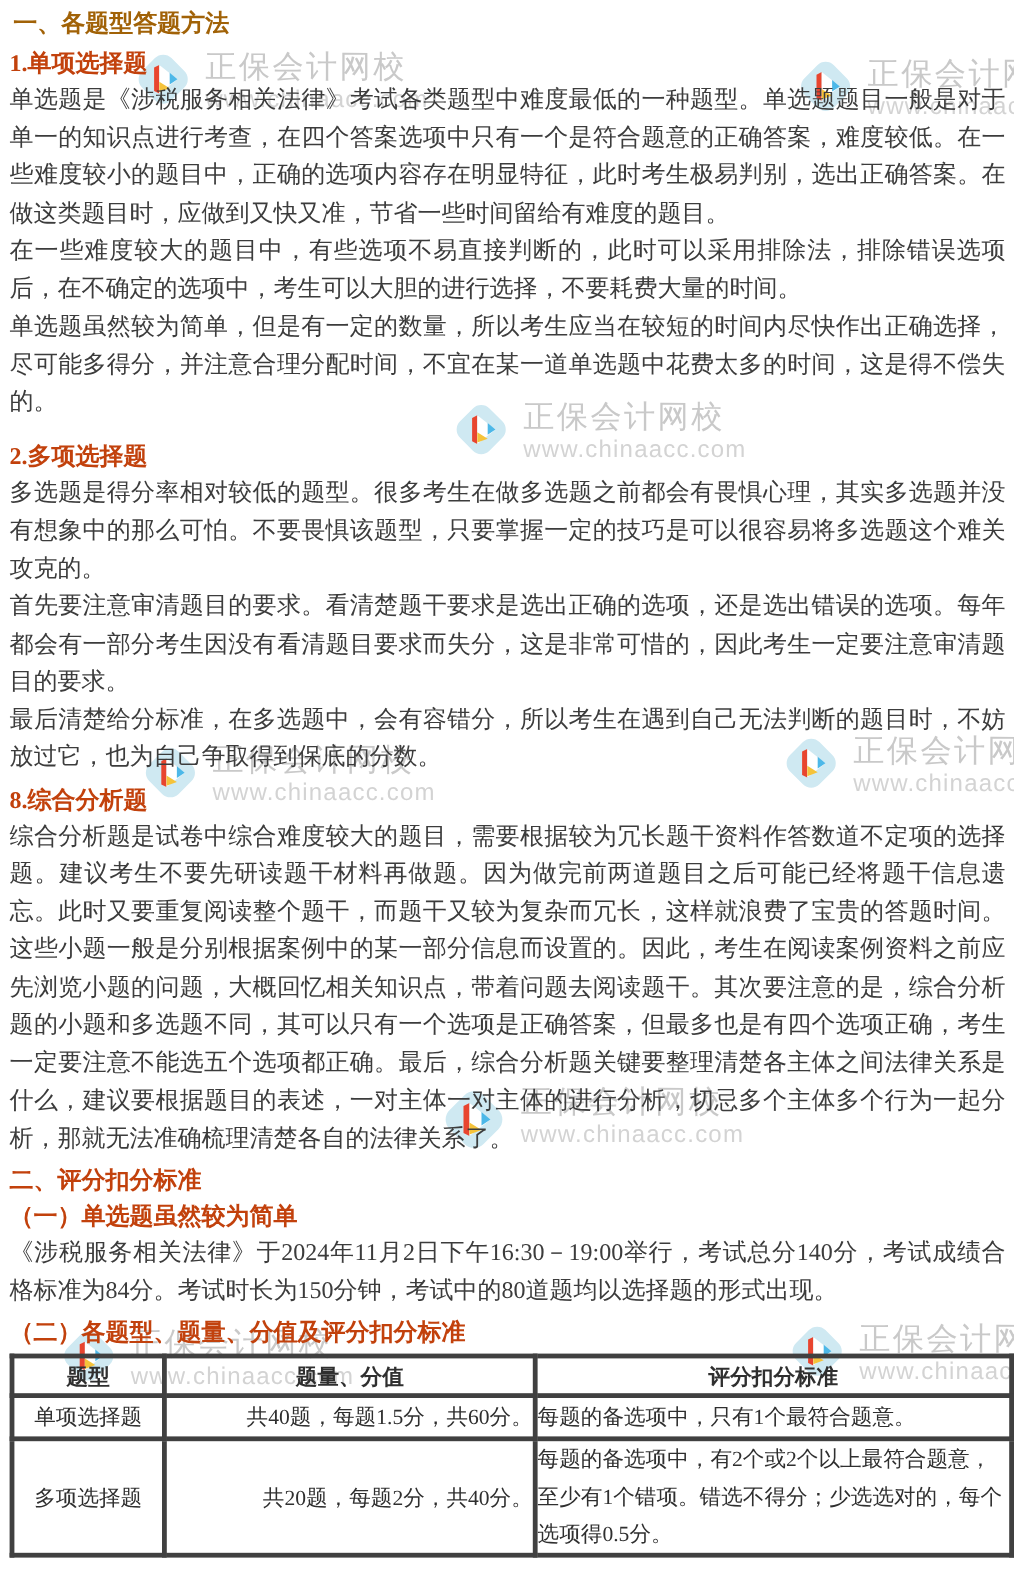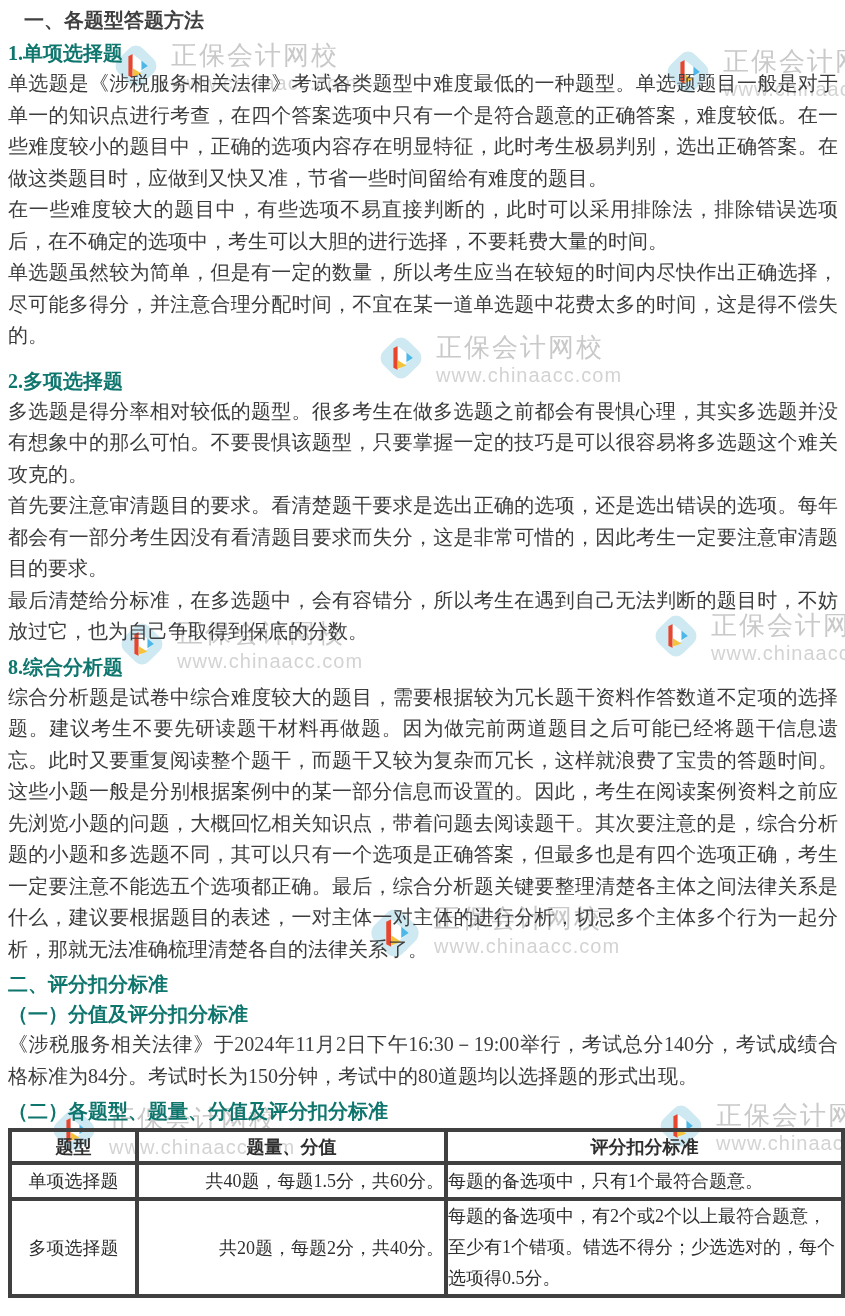"一、各题型答题方法" .h-main { color: #404040 -> #a16207; margin: 6px 0 0 16px -> 6px 0 0 3px }
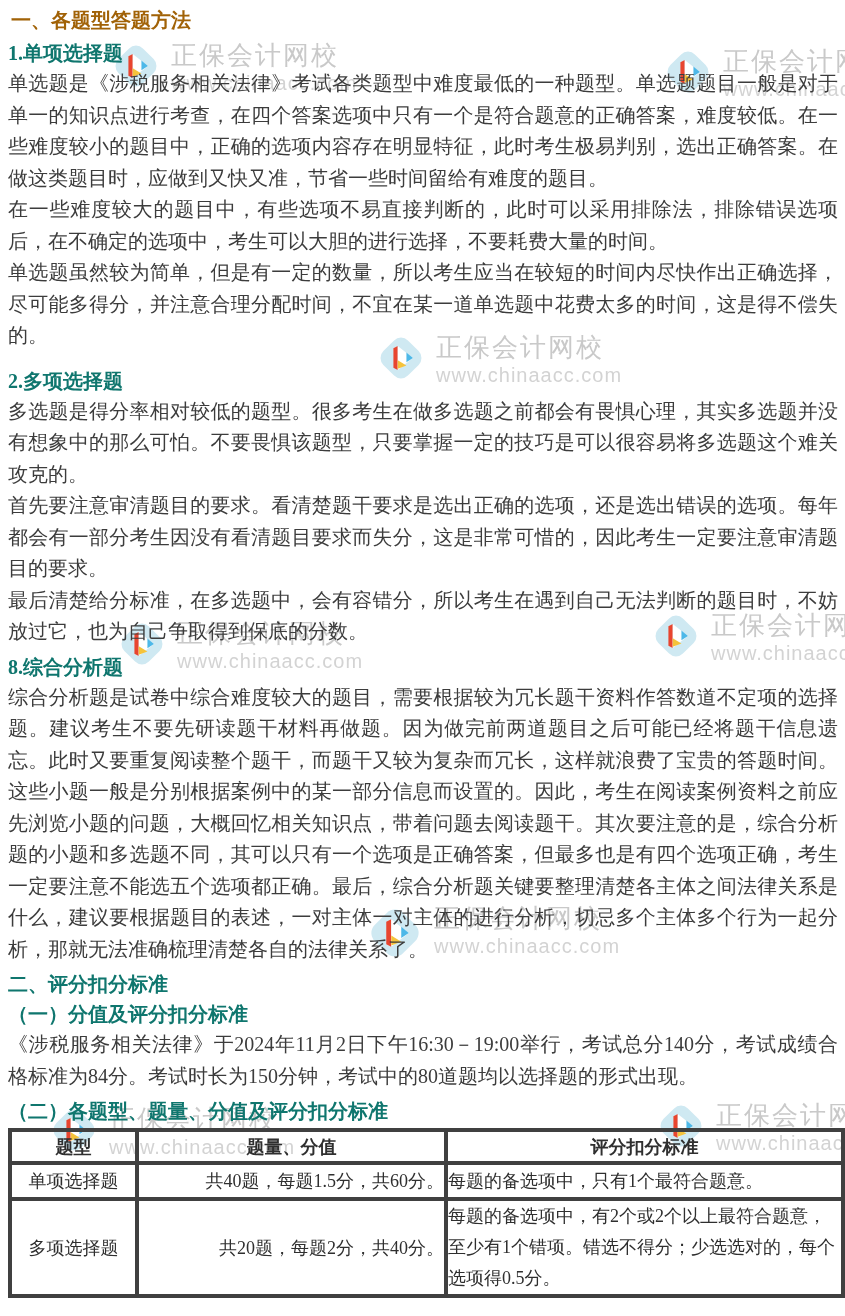"1.单项选择题" .h-sub { color: #0f766e -> #c2410c }
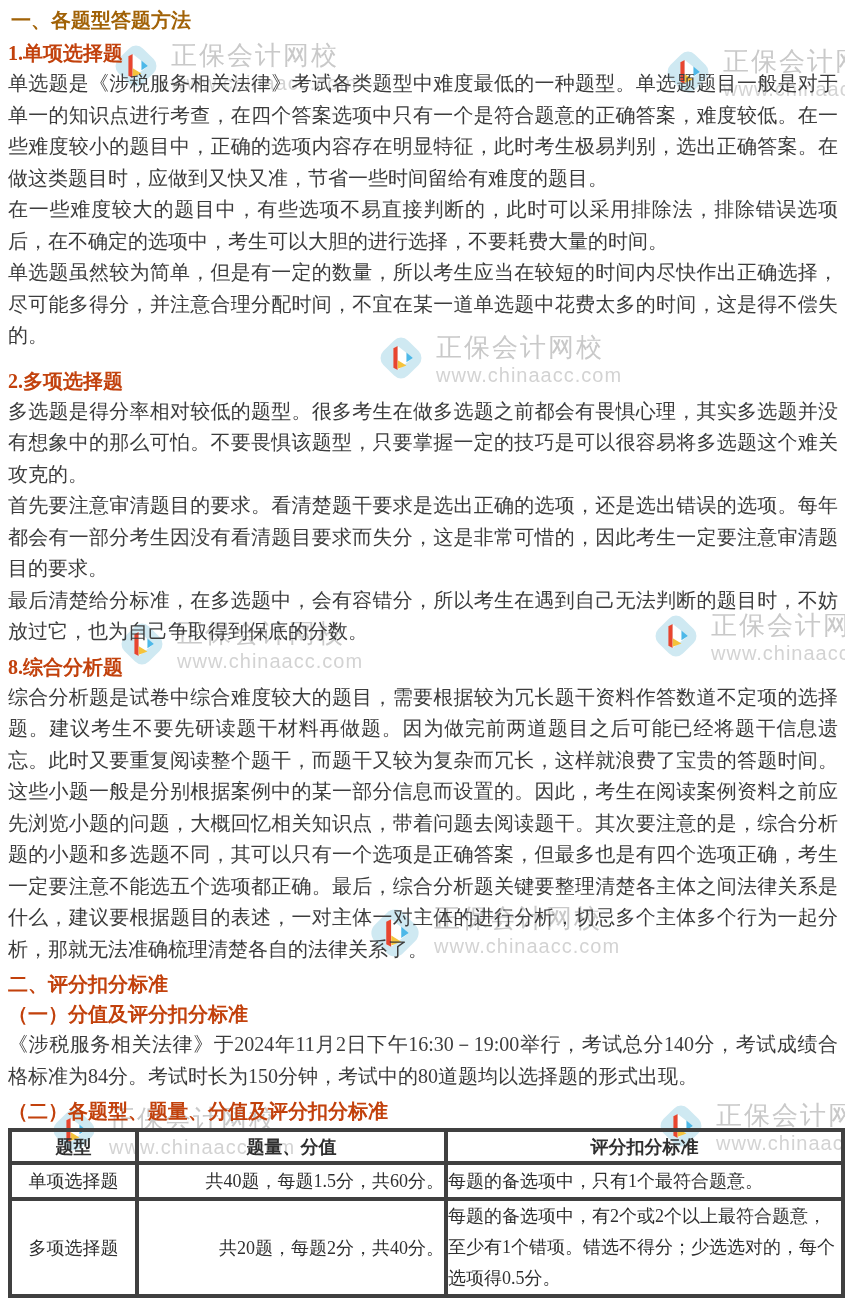"（一）分值及评分扣分标准" div.h-sub { text: 分值及评分扣分标准 -> 单选题虽然较为简单 }
